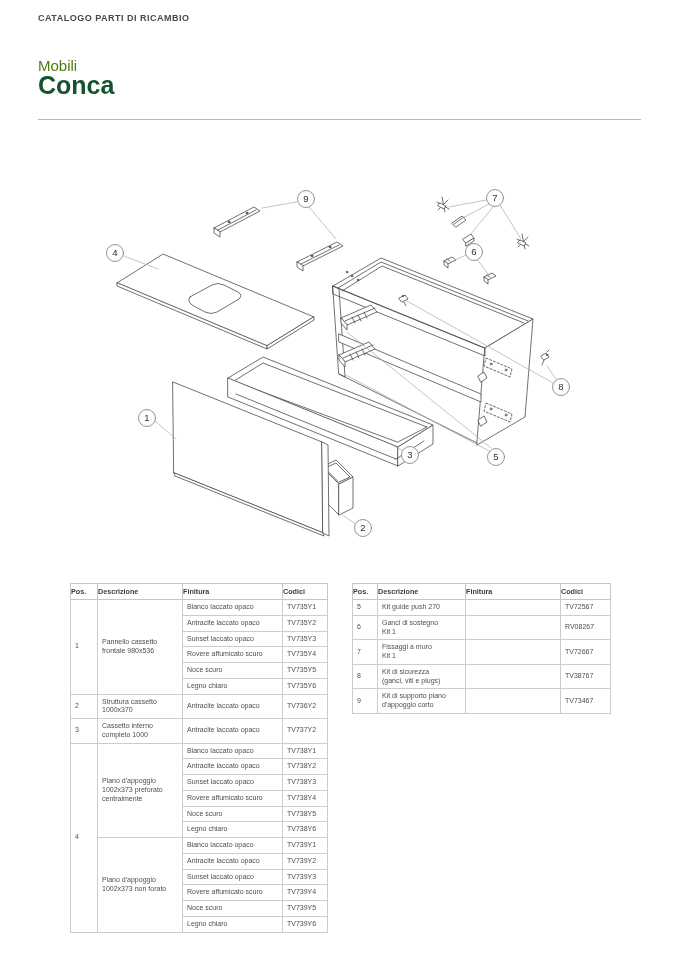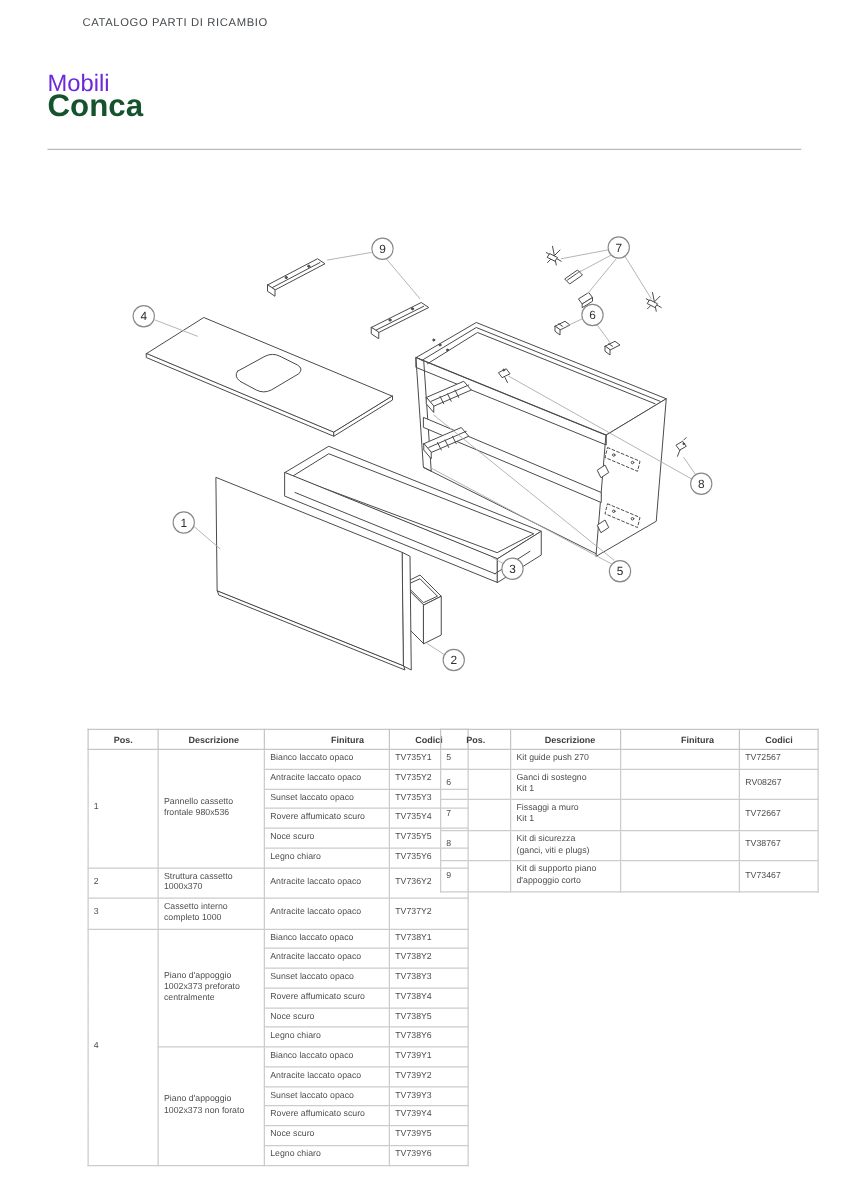"CATALOGO PARTI DI RICAMBIO" .catalog-label { font-weight: 400 -> 700; margin-left: 28px -> none }
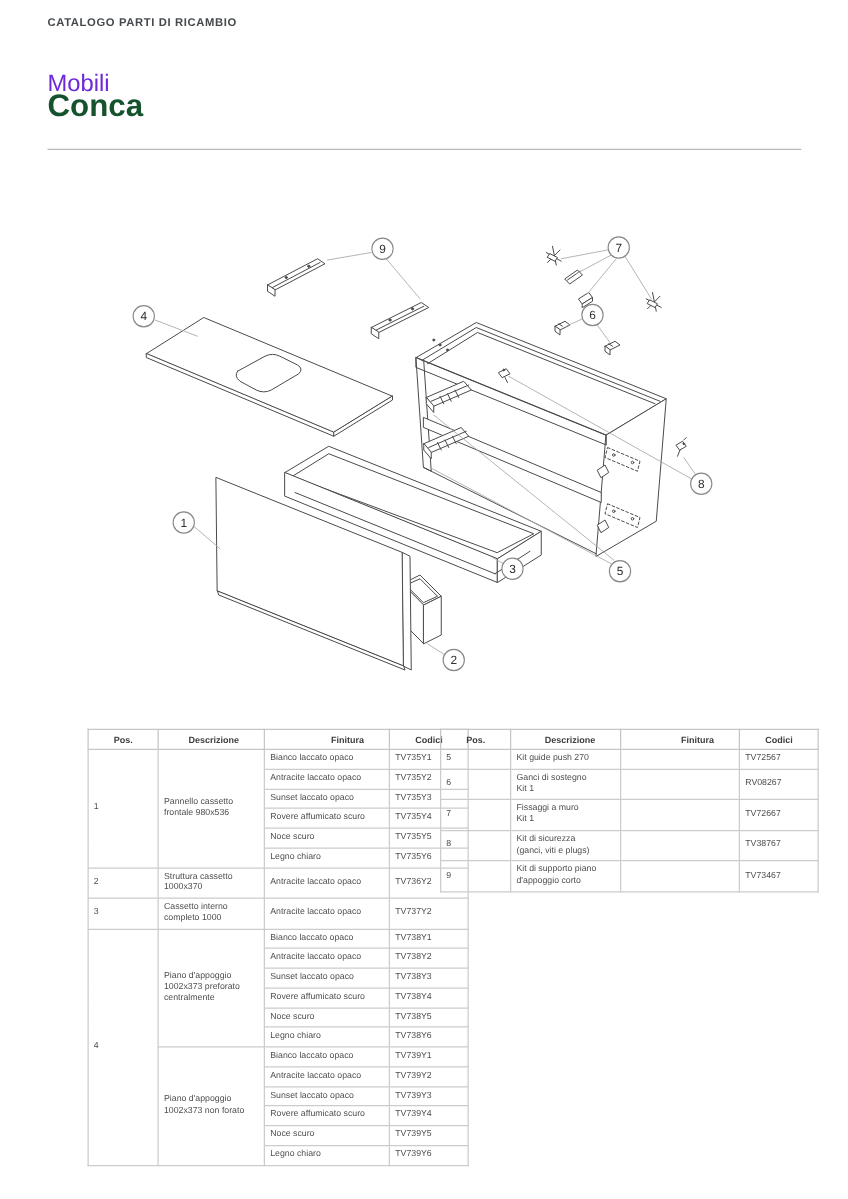"Mobili" .series-label { color: #6d28d9 -> #4d7c0f; font-size: 19px -> 15px }
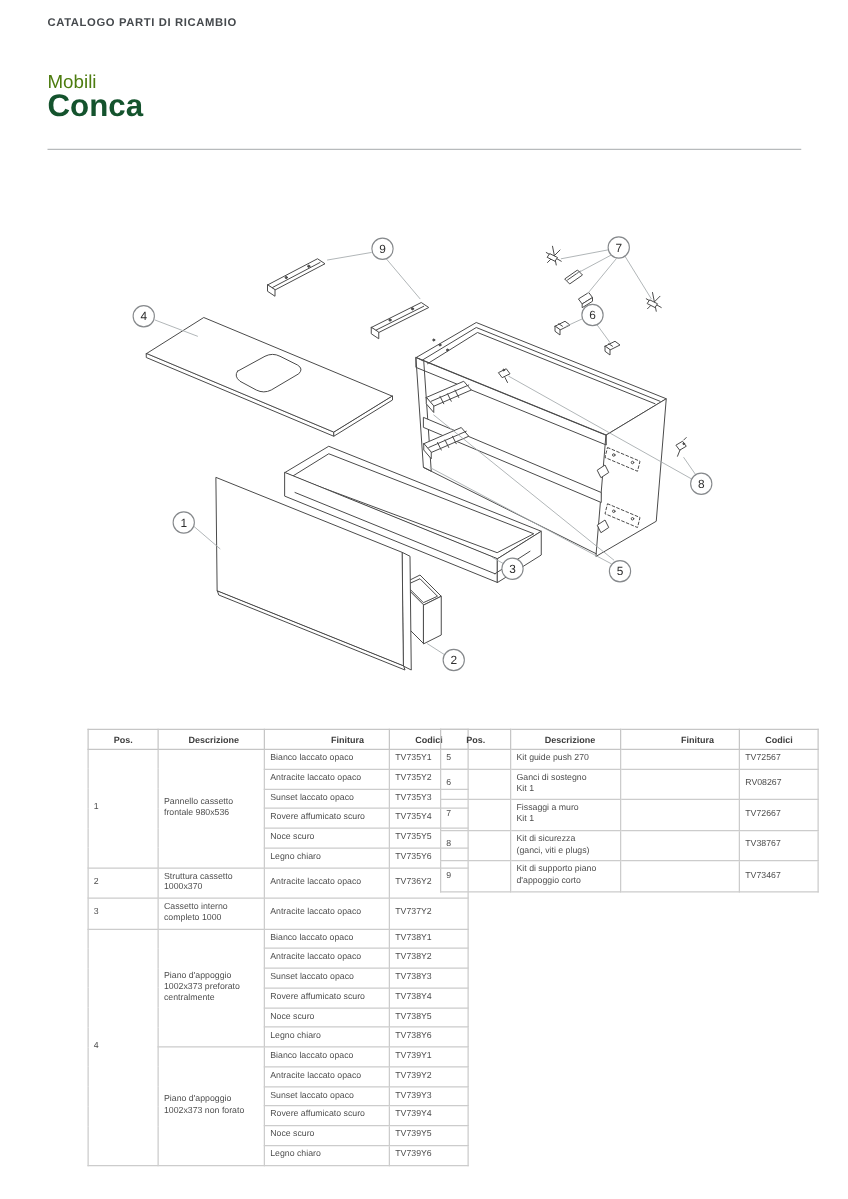"Pos." table.parts th { padding: 3px 20px -> 3px 0; text-align: right -> left }
